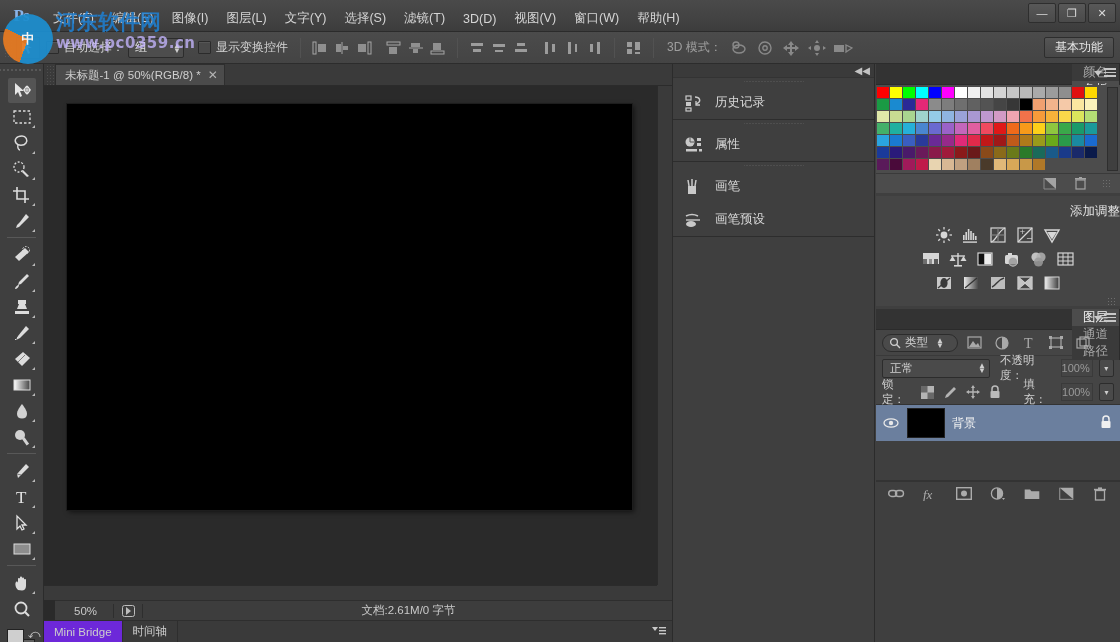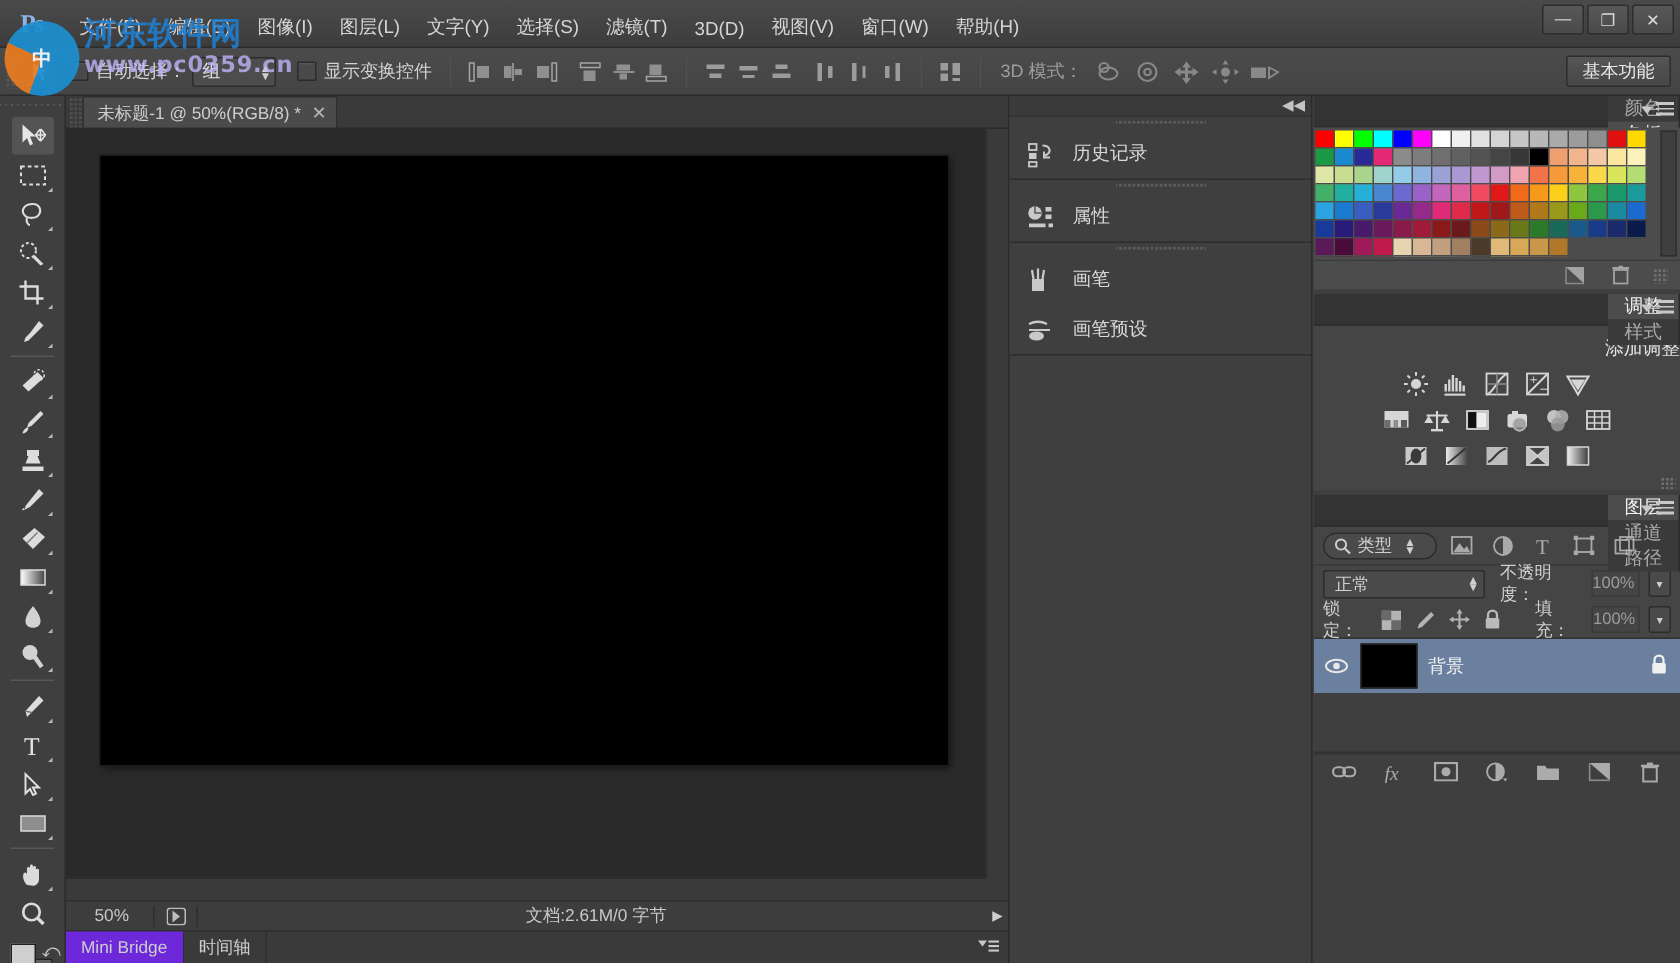"调整" div.panel-tabs { html: <div> <div>调整</div> <div>样式</div> <div> <span></span> <span> <i></i> <i></i> <i></i> </span> </div> </div> -> none }
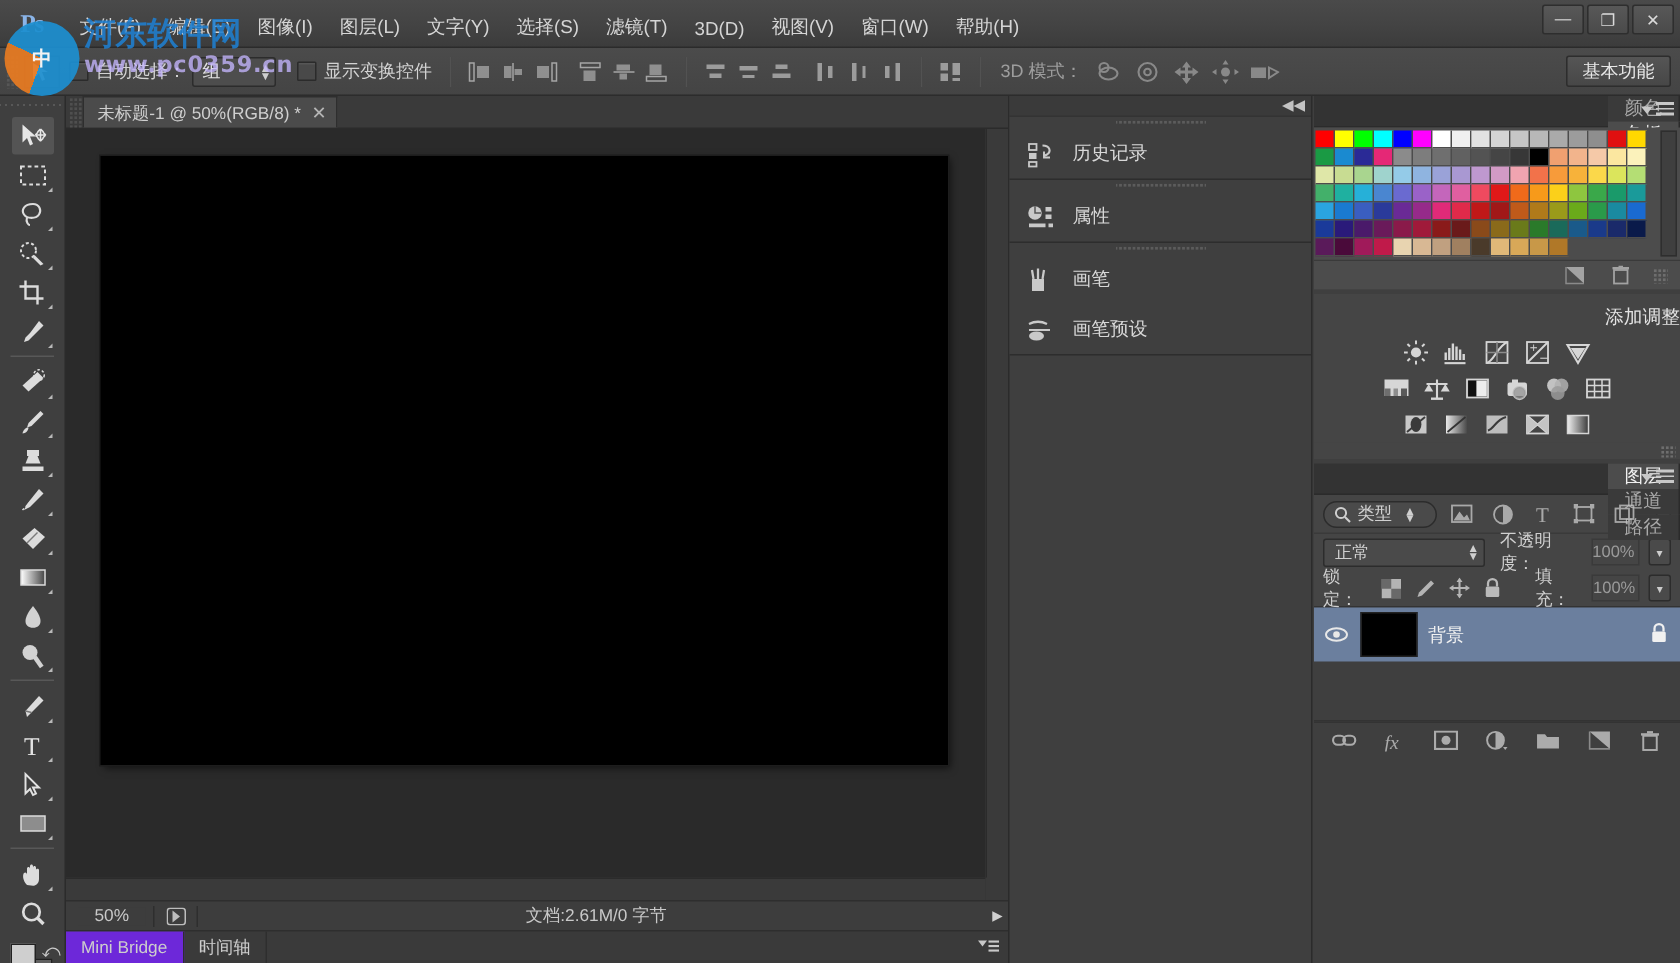"50%" #statusbar { left: 0 -> 11px }
